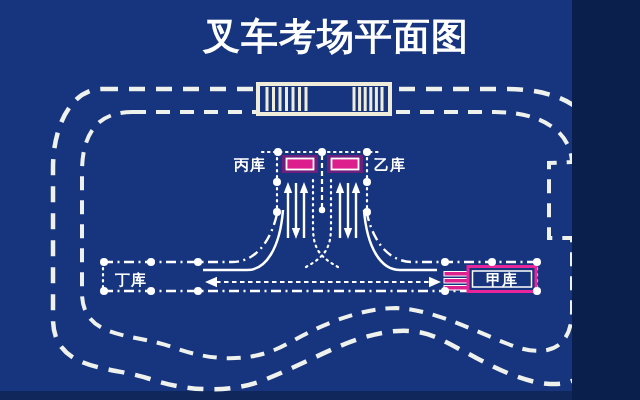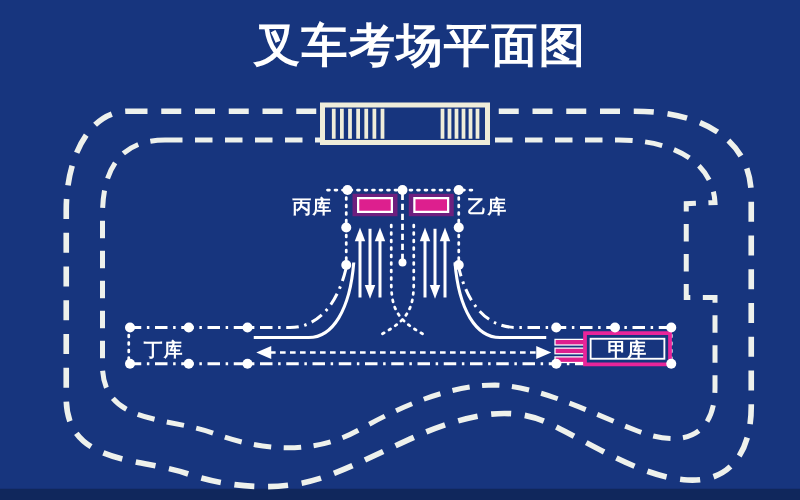"叉车考场平面图" .stage { width: 640px -> 572px }
